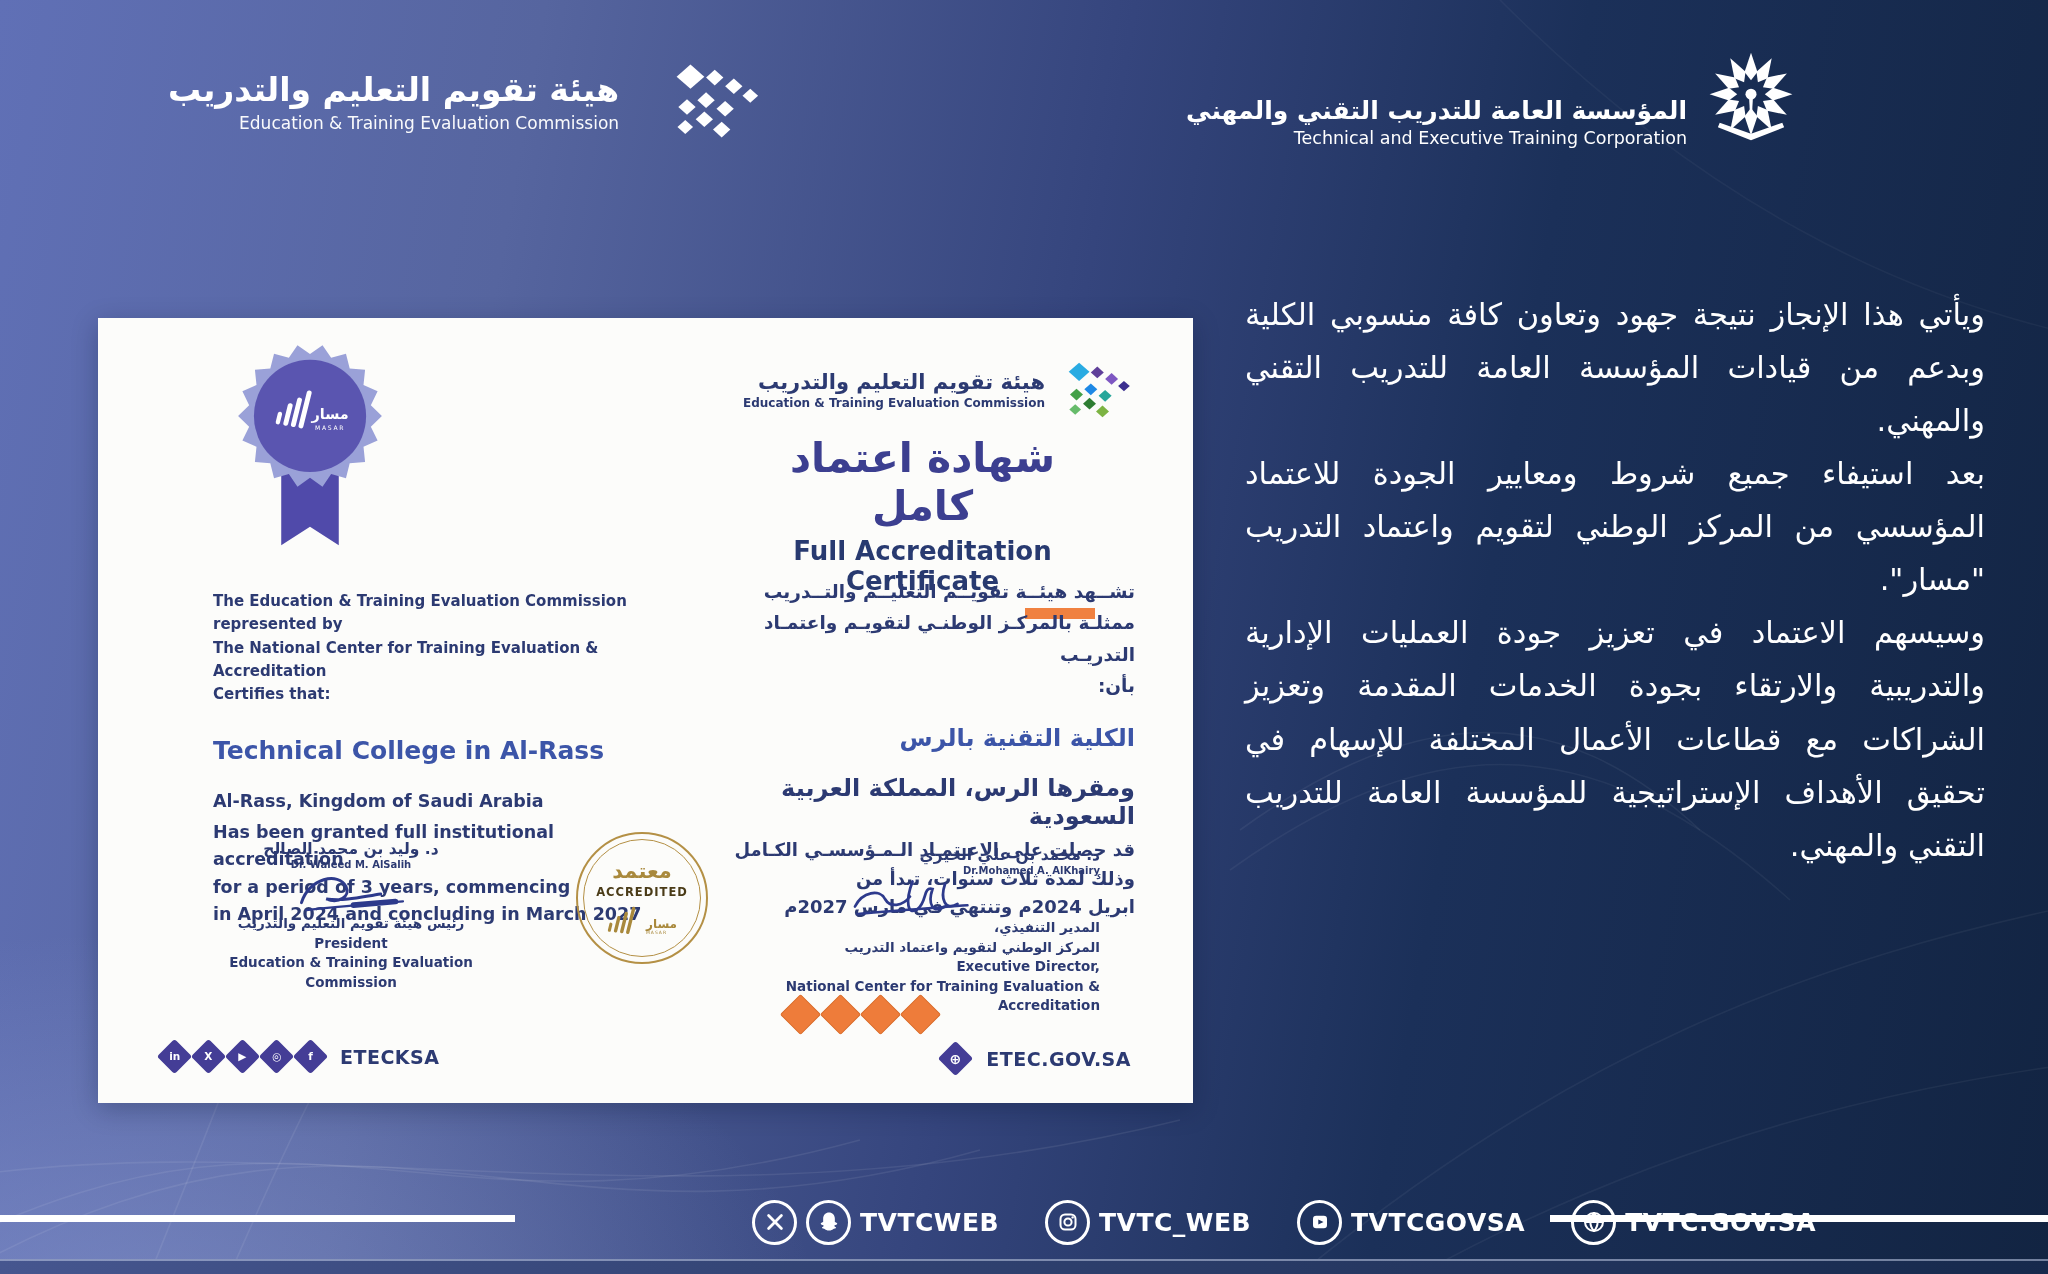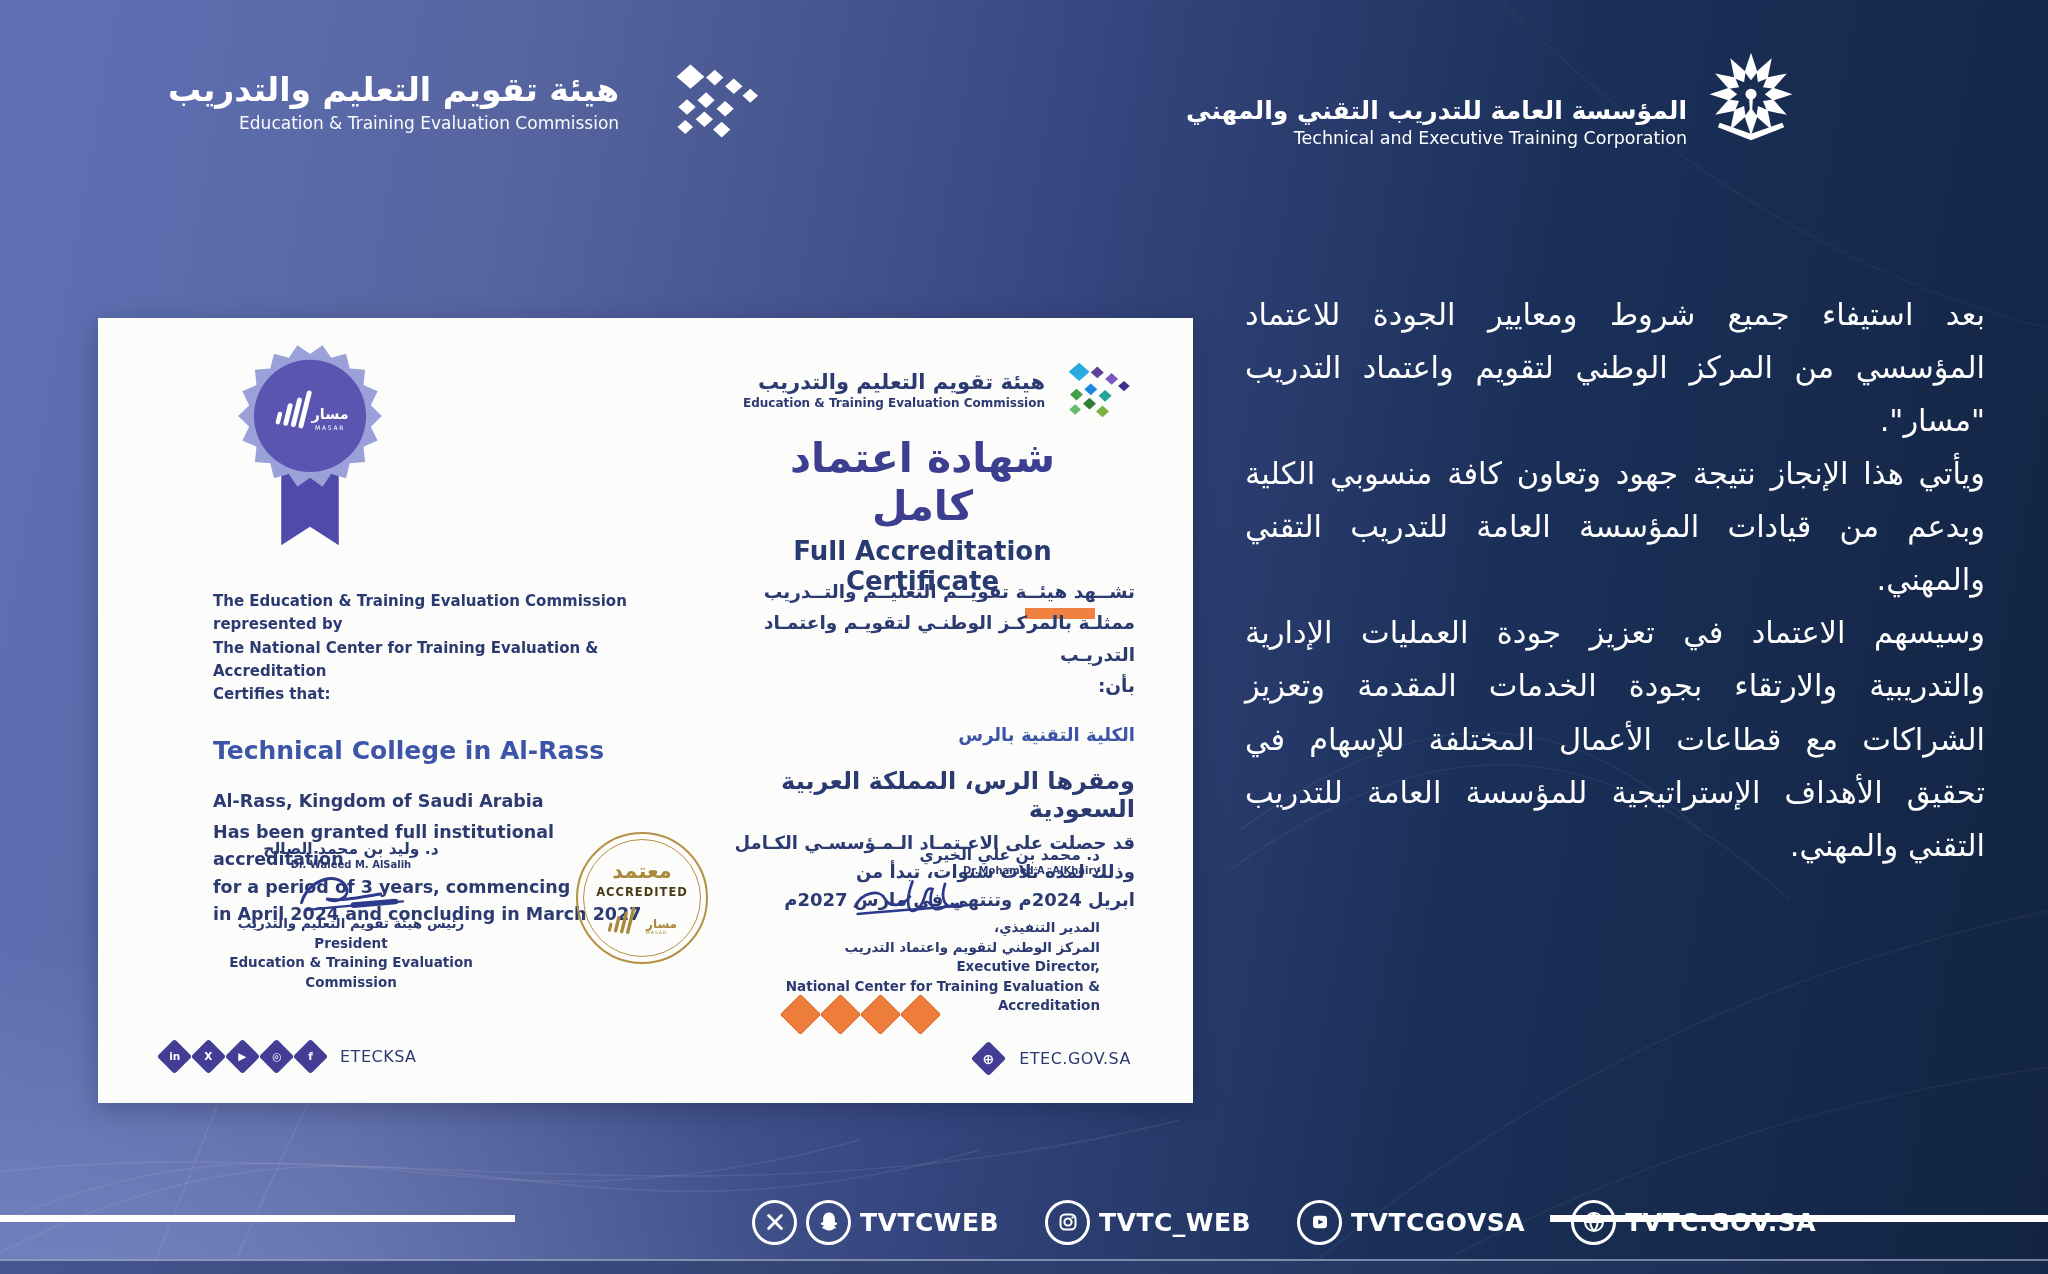"بعد استيفاء جميع شروط ومعايير" p { order: before "ويأتي هذا الإنجاز نتيجة جهود" -> after "ويأتي هذا الإنجاز نتيجة جهود" }
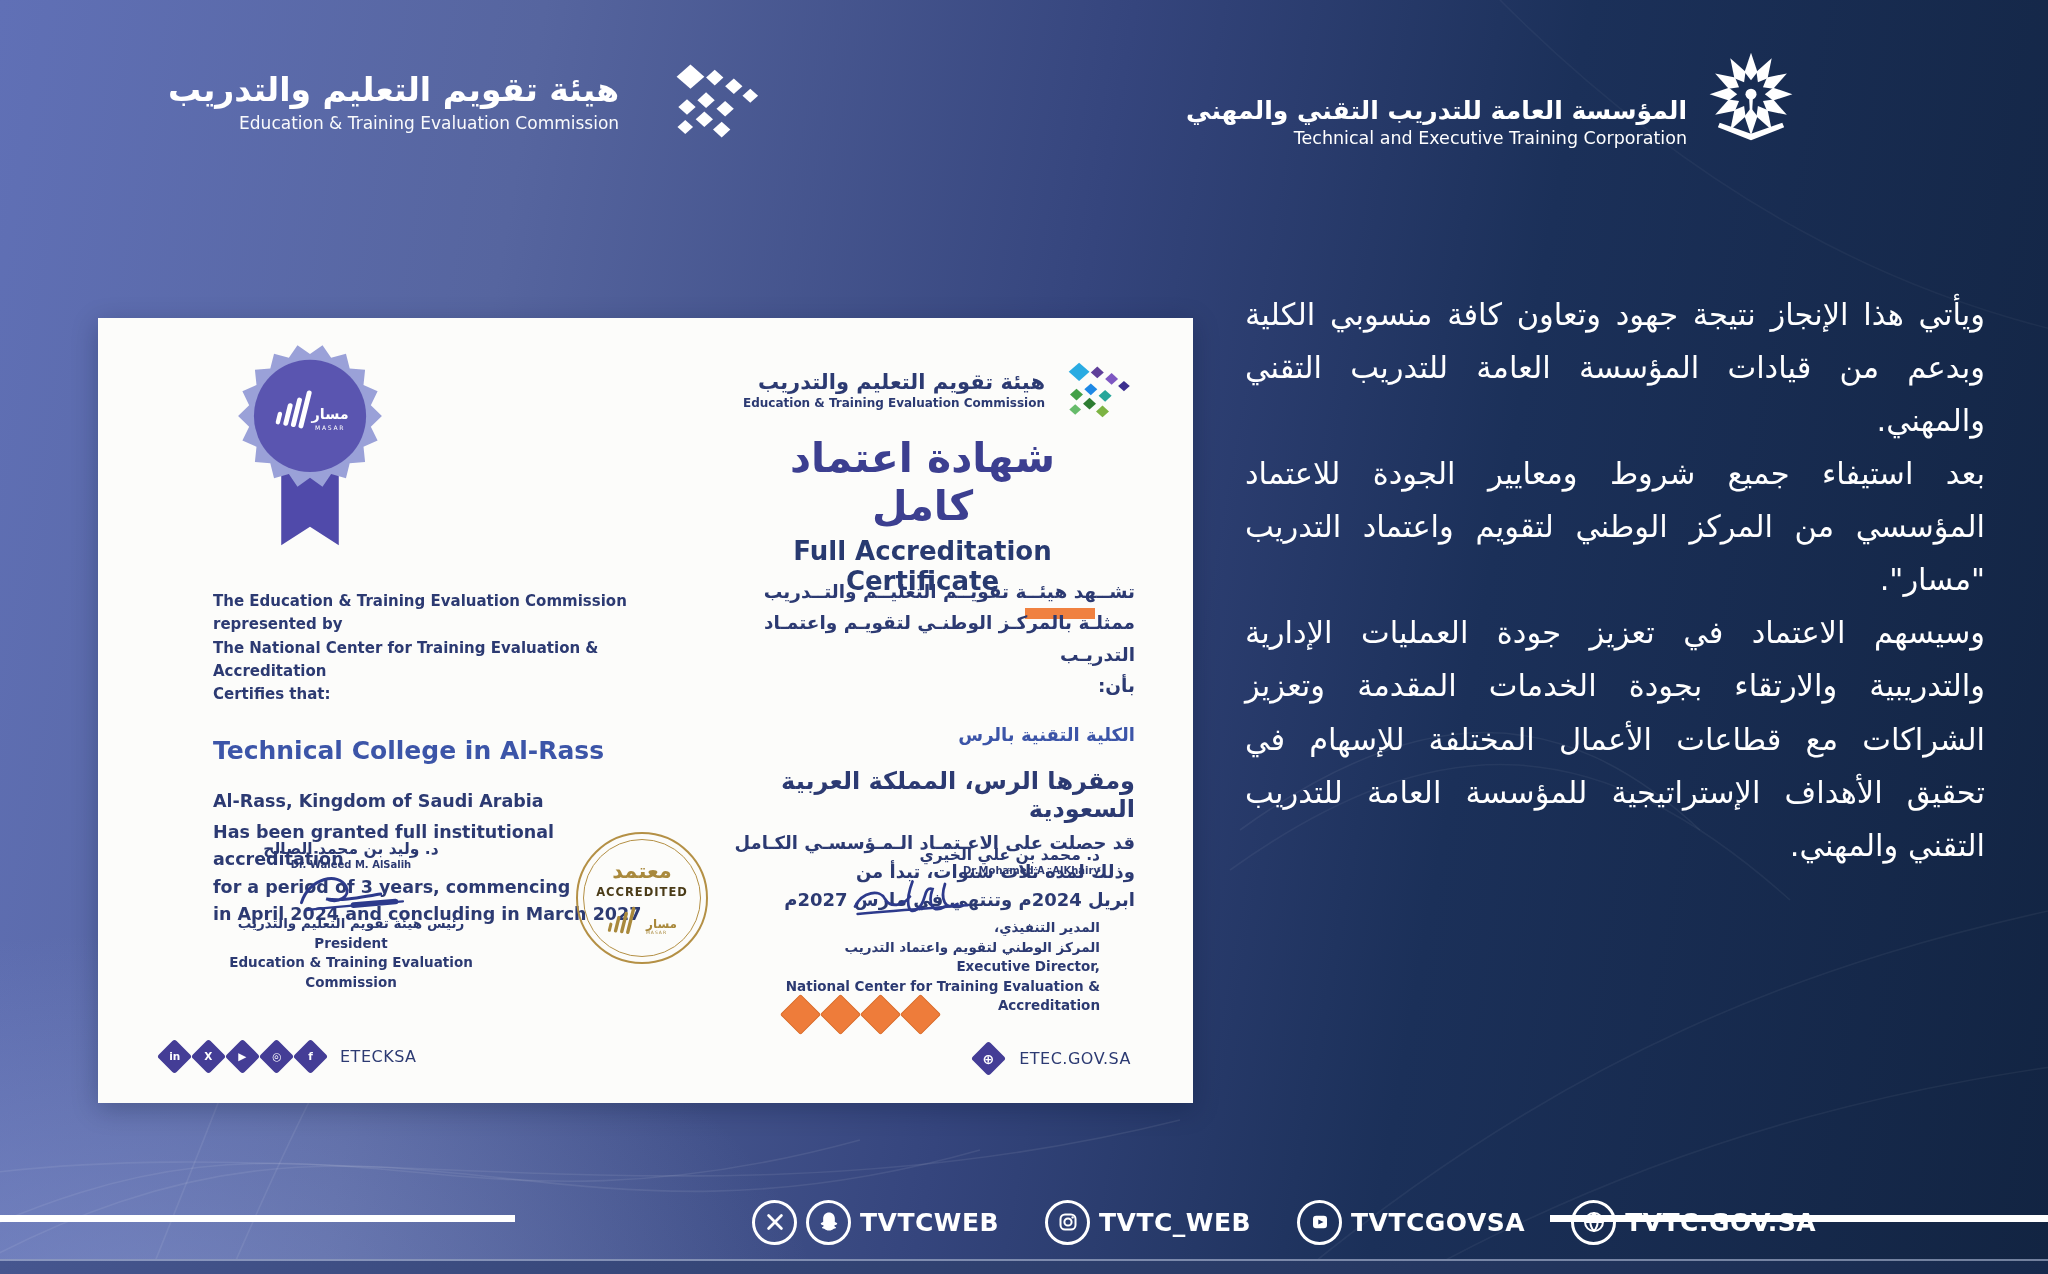"الكلية التقنية بالرس" .col-ar .college { font-size: 18px -> 24px }
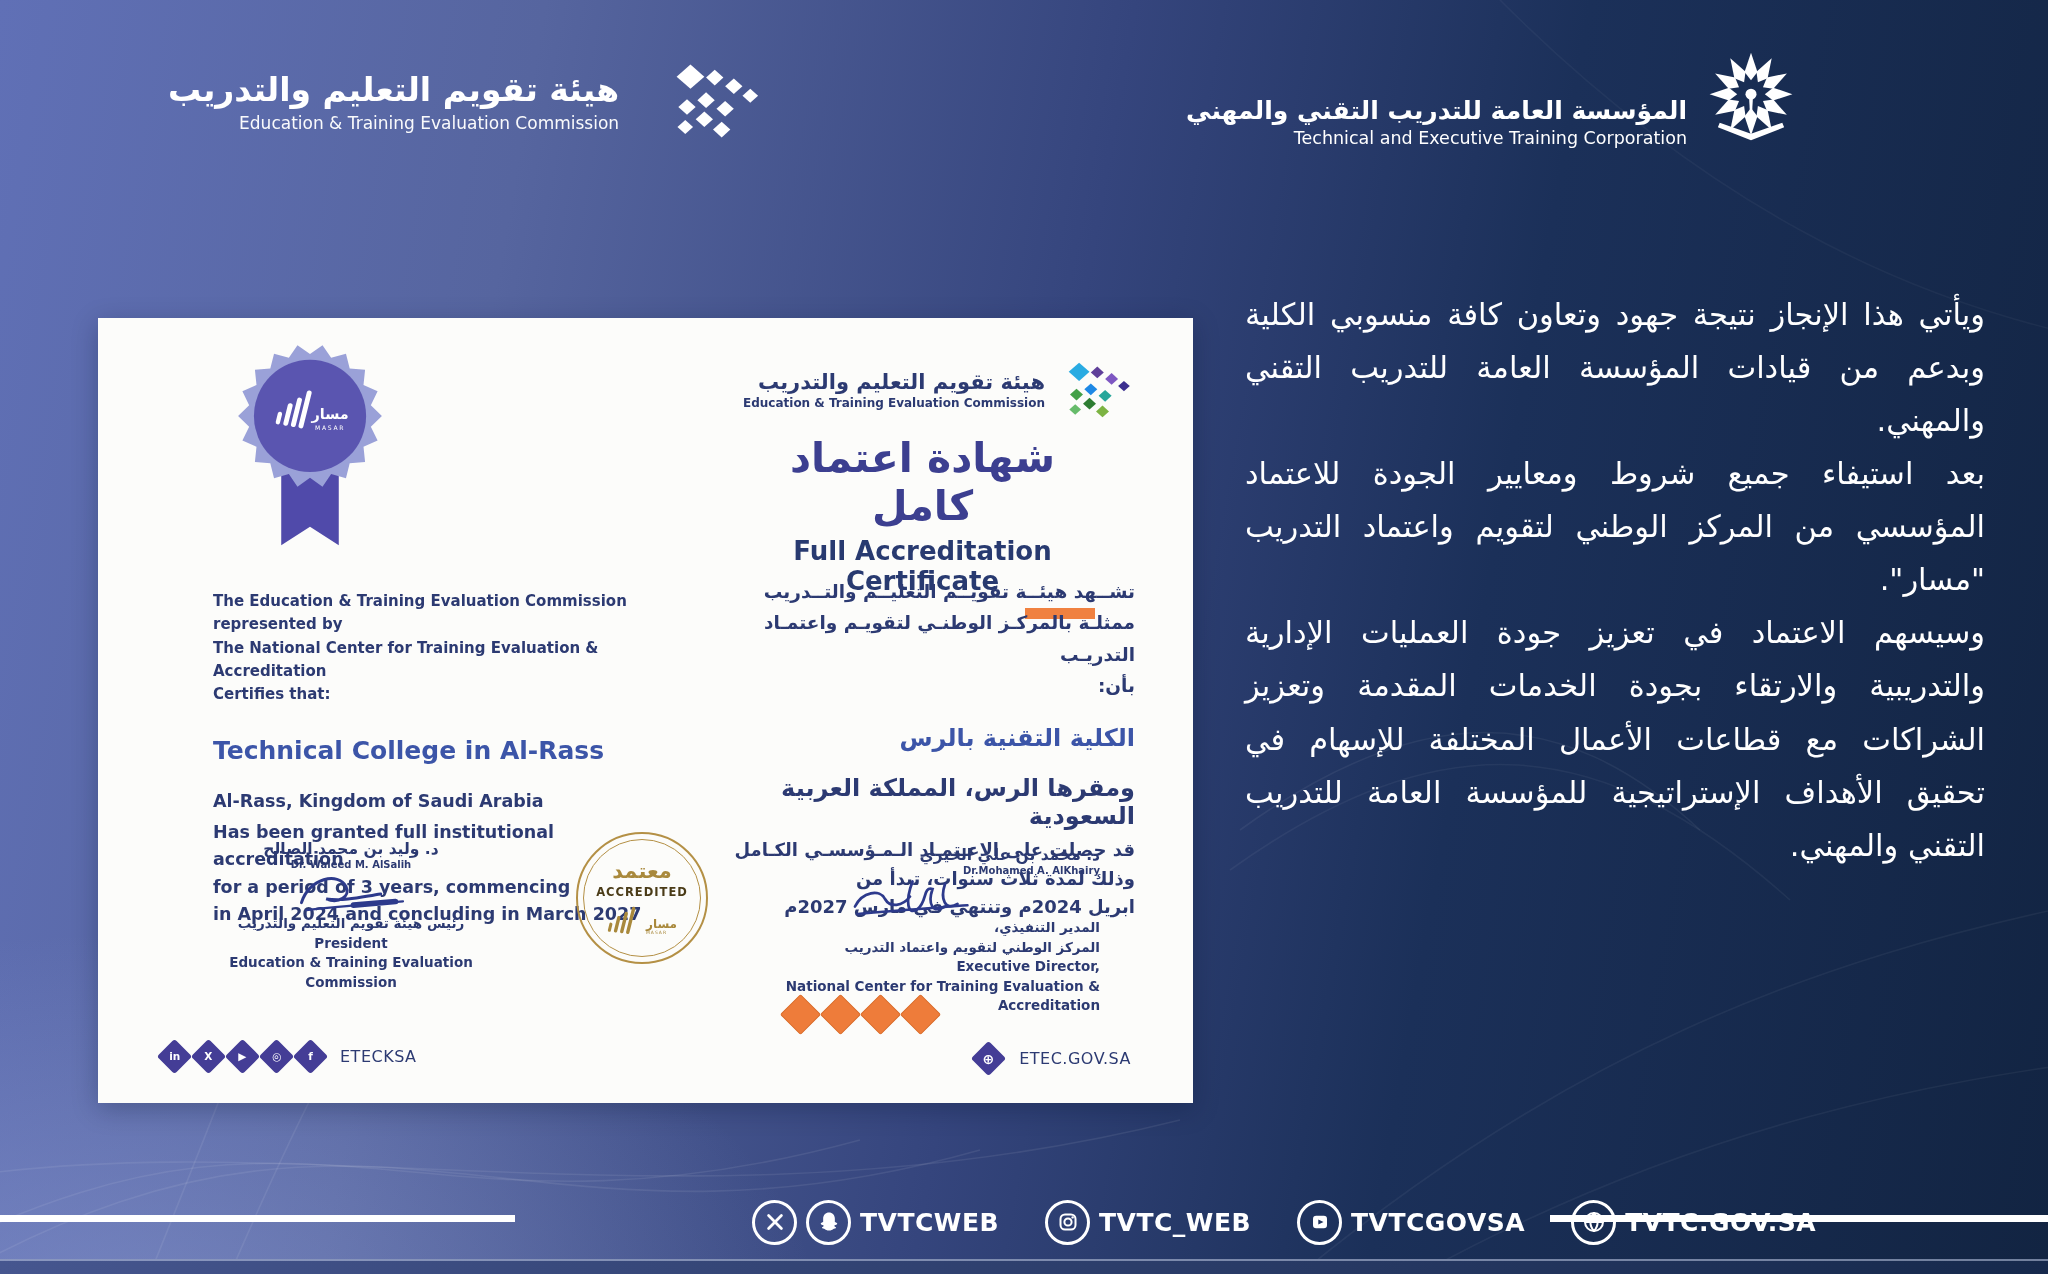"ETECKSA" .cert-handle { font-size: 16px -> 19px; font-weight: normal -> bold }
